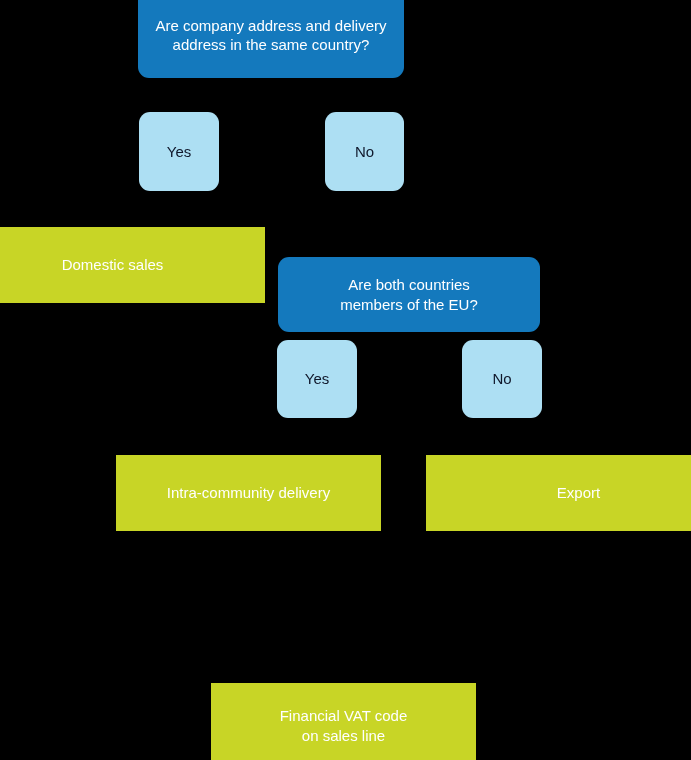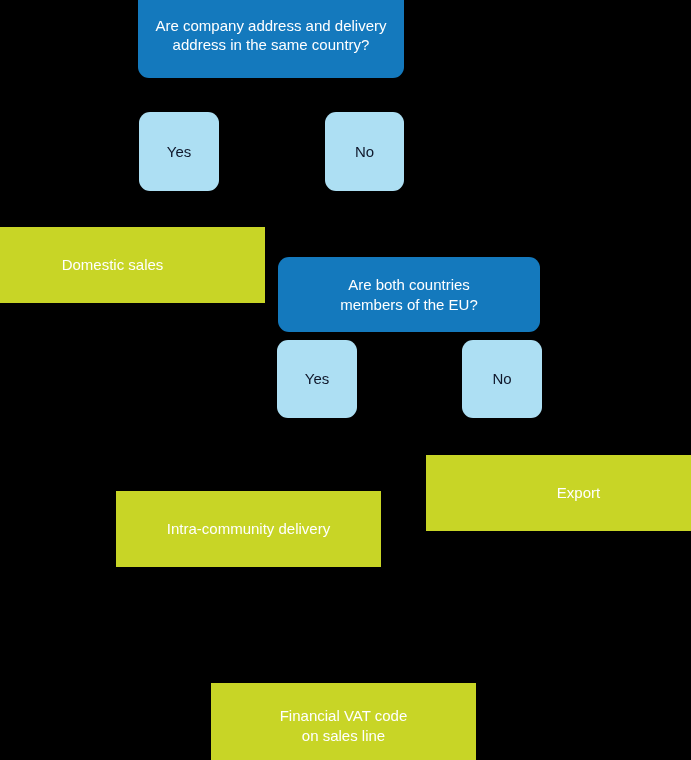"Intra-community delivery" div.node { margin-top: 36px -> none }
